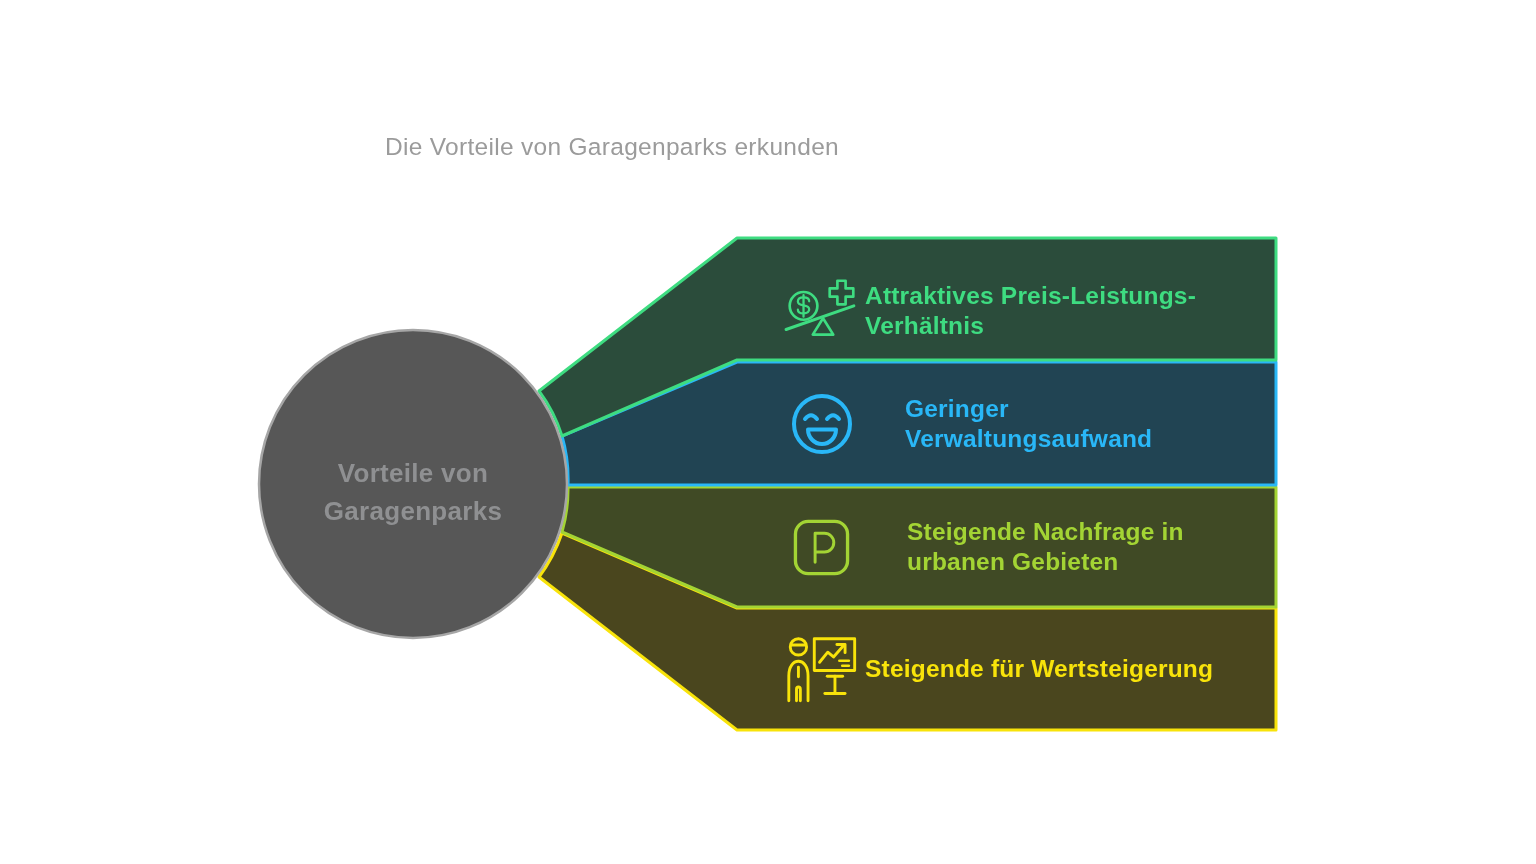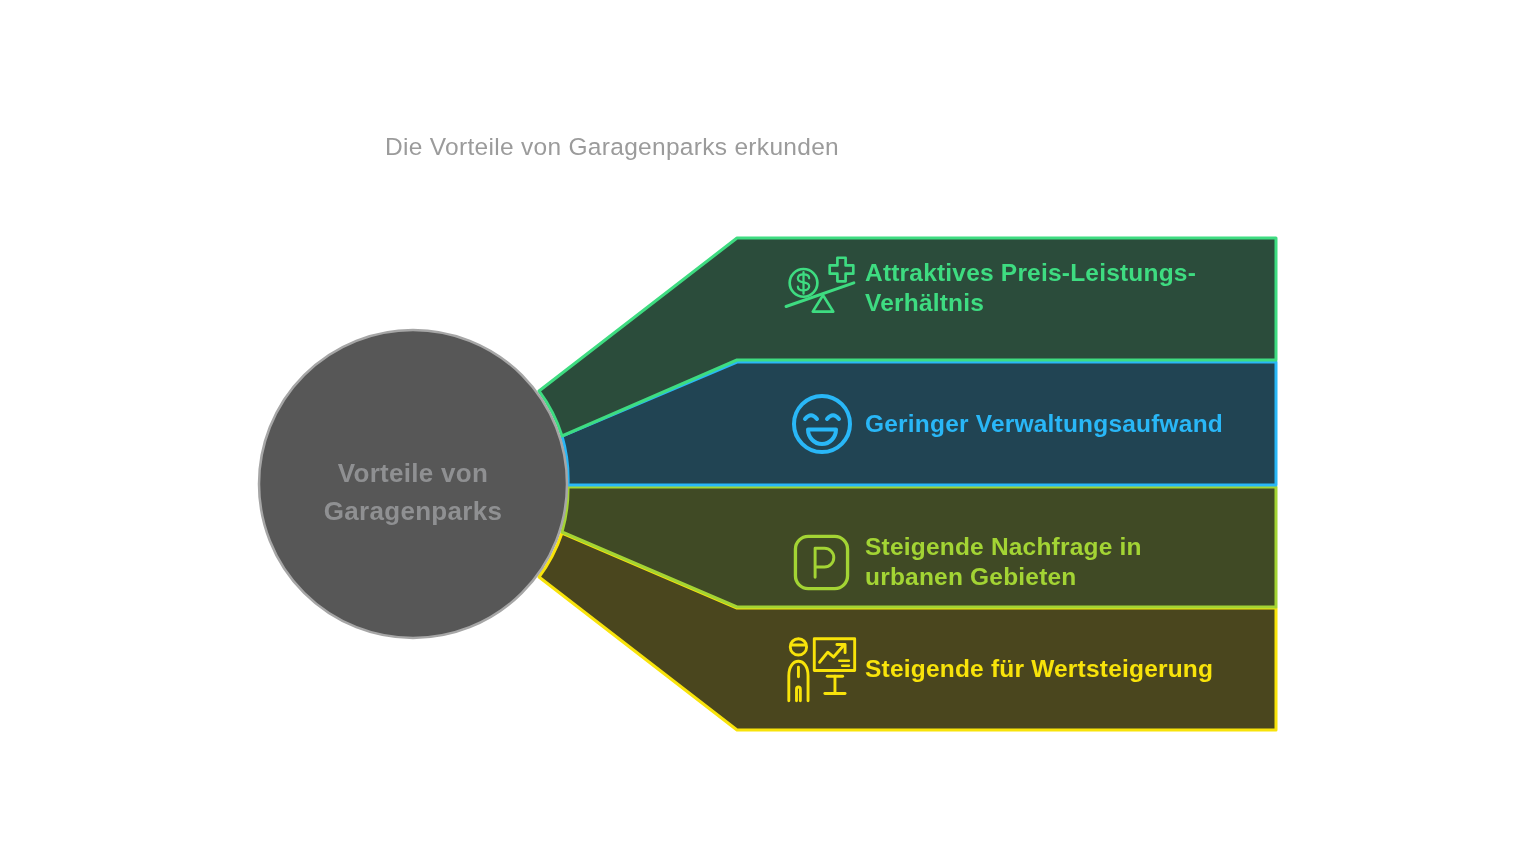"Attraktives Preis-Leistungs-" .row0 { top: 231px -> 254px }
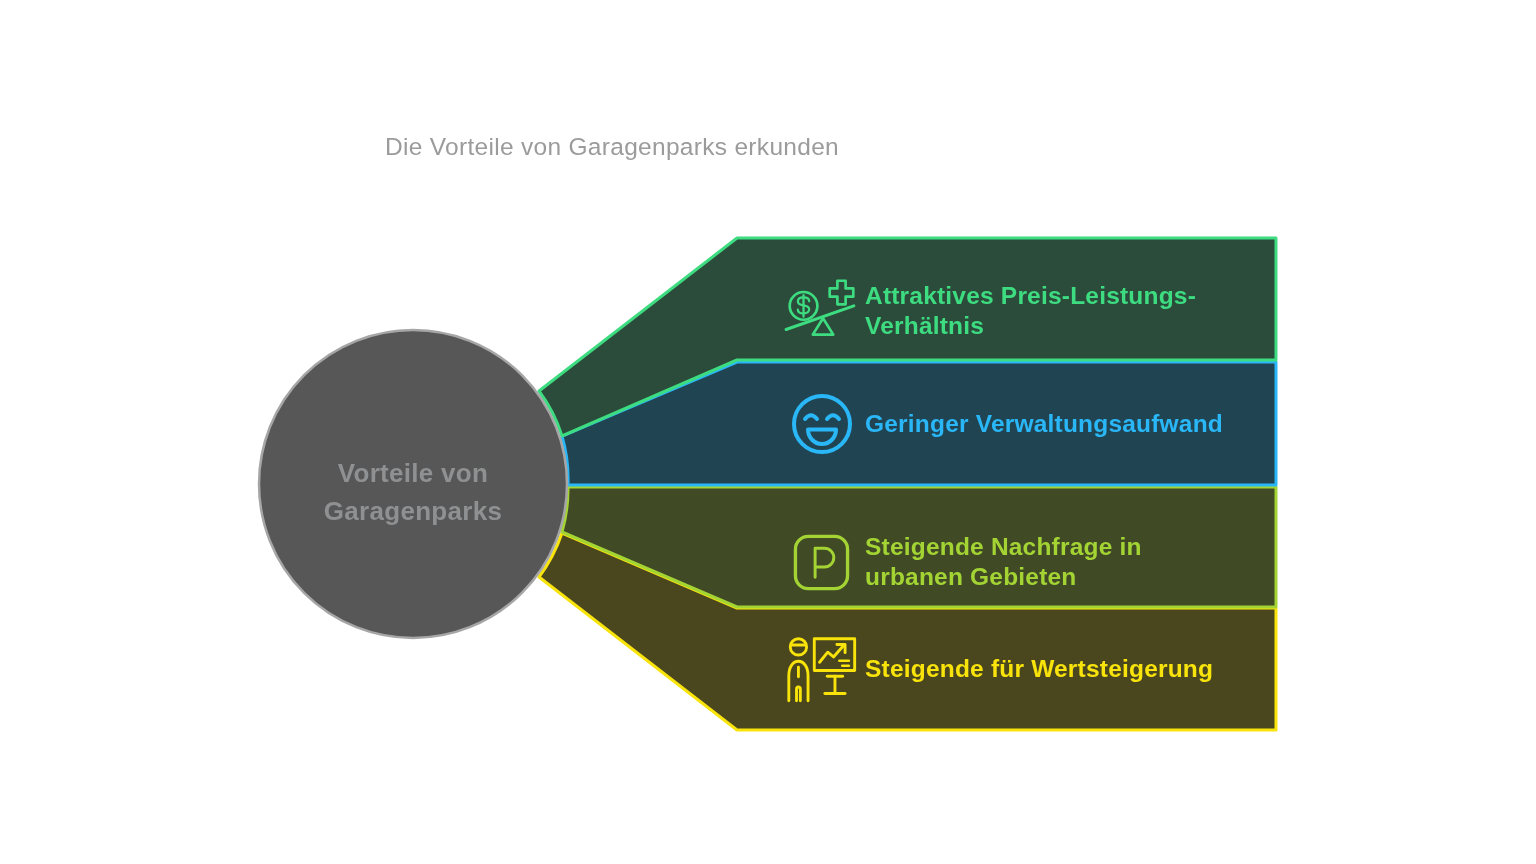"Geringer Verwaltungsaufwand" div.row { gap: none -> 40px }
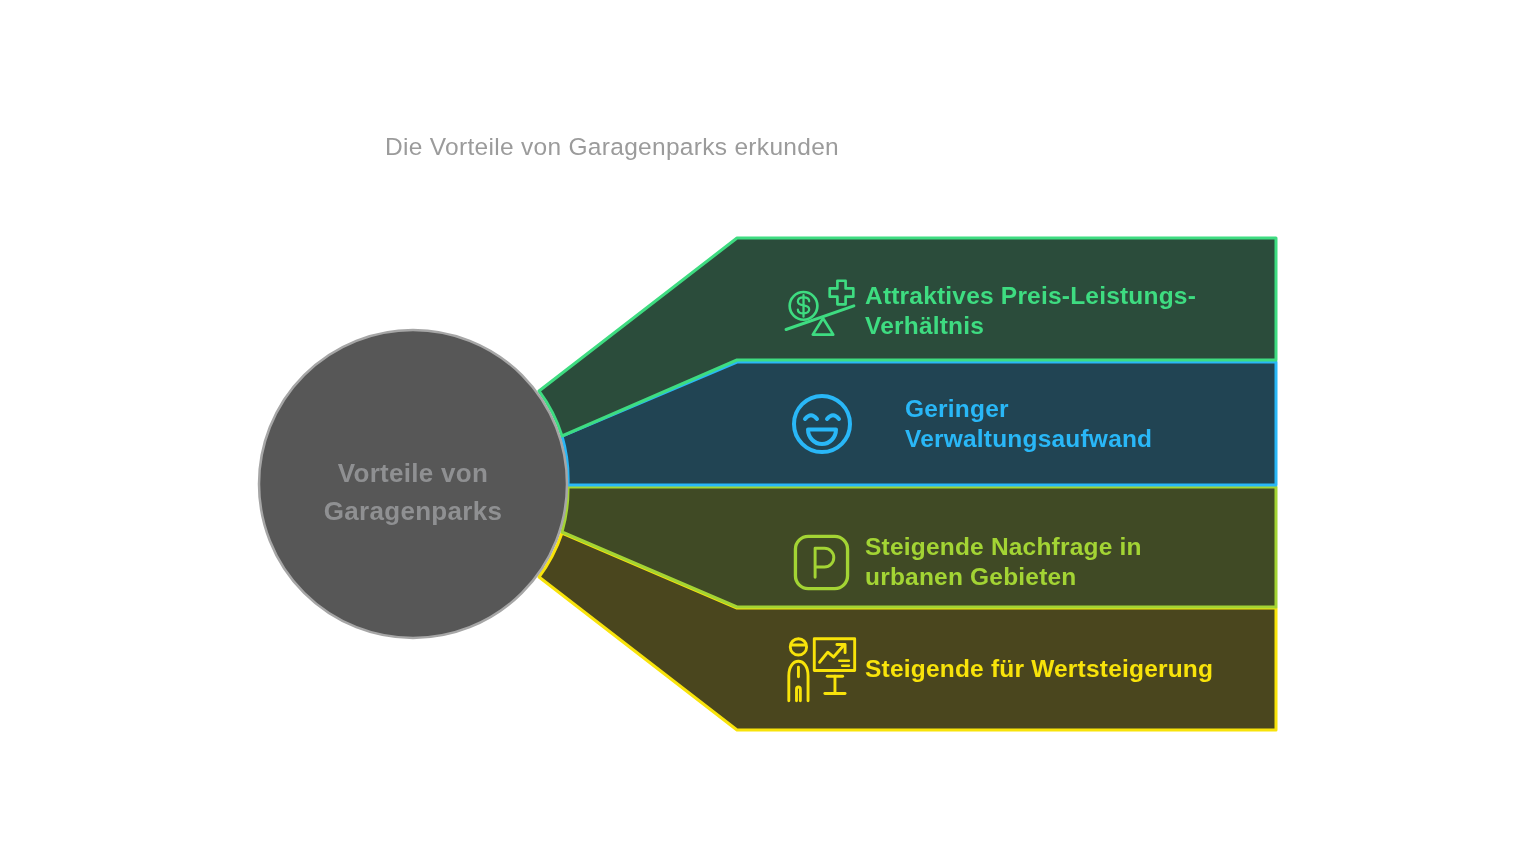"Steigende Nachfrage in" .row2 { gap: none -> 42px; top: 502px -> 487px }
